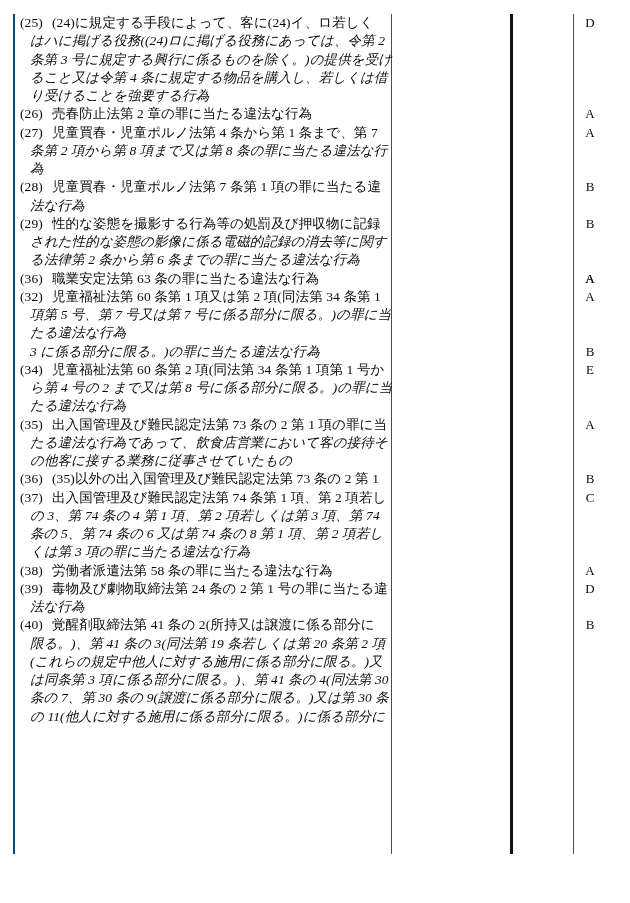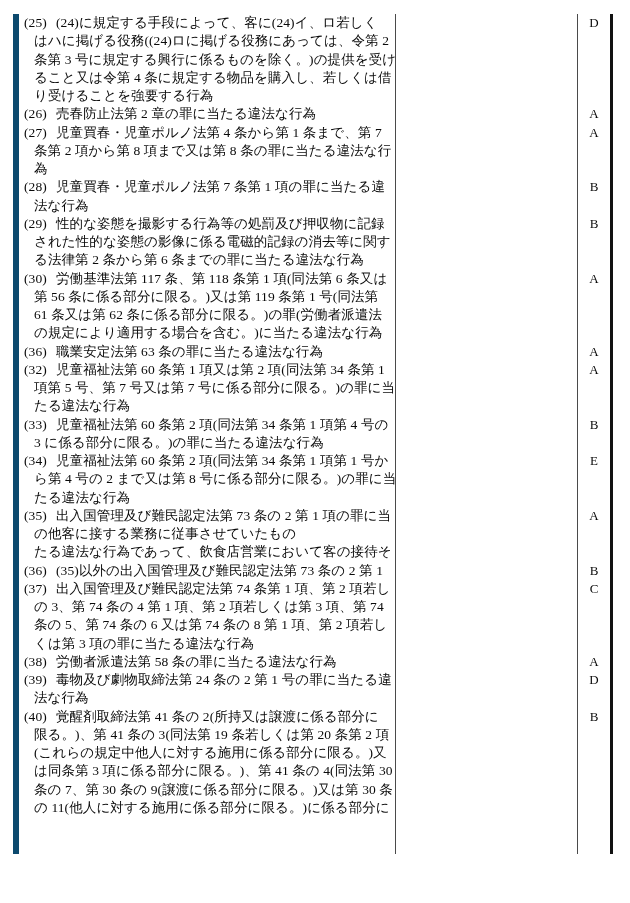"(25) (24)に規定する手段によって、客に(24)イ、ロ若しく" .doc-table { border-left: 6px solid #0c4a6e -> 2px solid #0c4a6e; width: 600px -> 500px }
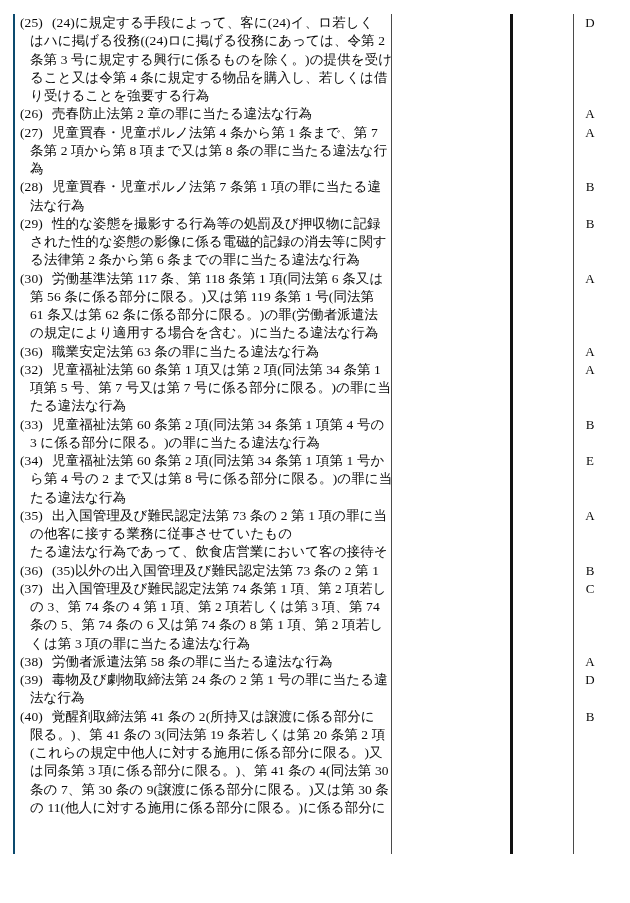"はハに掲げる役務((24)ロに掲げる役務にあっては、令第 2" .line.cont { font-style: none -> italic }
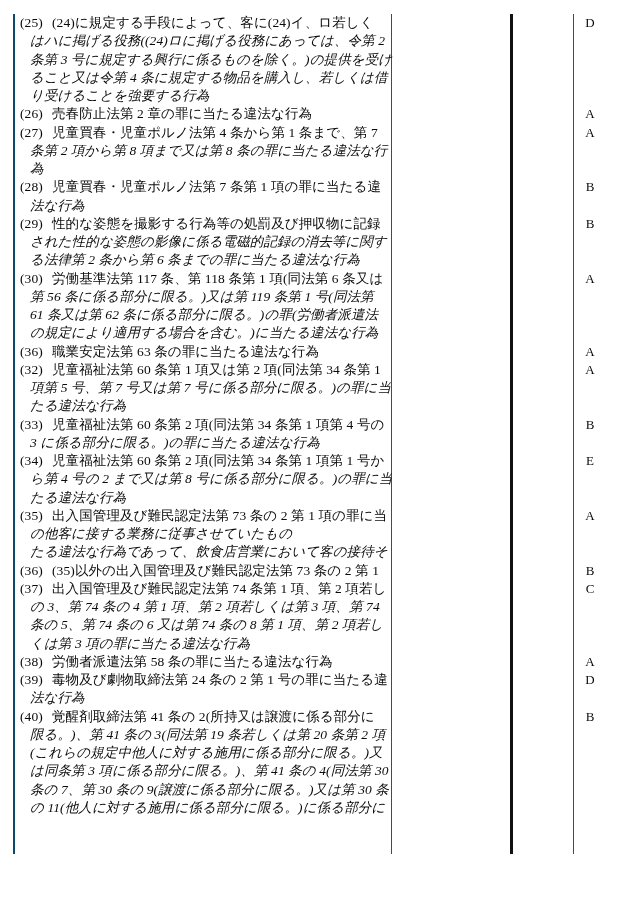"(30) 労働基準法第 117 条、第 118" div.text-cell { html: <div> <div><span>(30)</span><span>労働基準法第 117 条、第 118 条第 1 項(同法第 6 条又は</span></div> <div>第 56 条に係る部分に限る。)又は第 119 条第 1 号(同法第</div> <div>61 条又は第 62 条に係る部分に限る。)の罪(労働者派遣法</div> <div>の規定により適用する場合を含む。)に当たる違法な行為</div> </div> -> none }
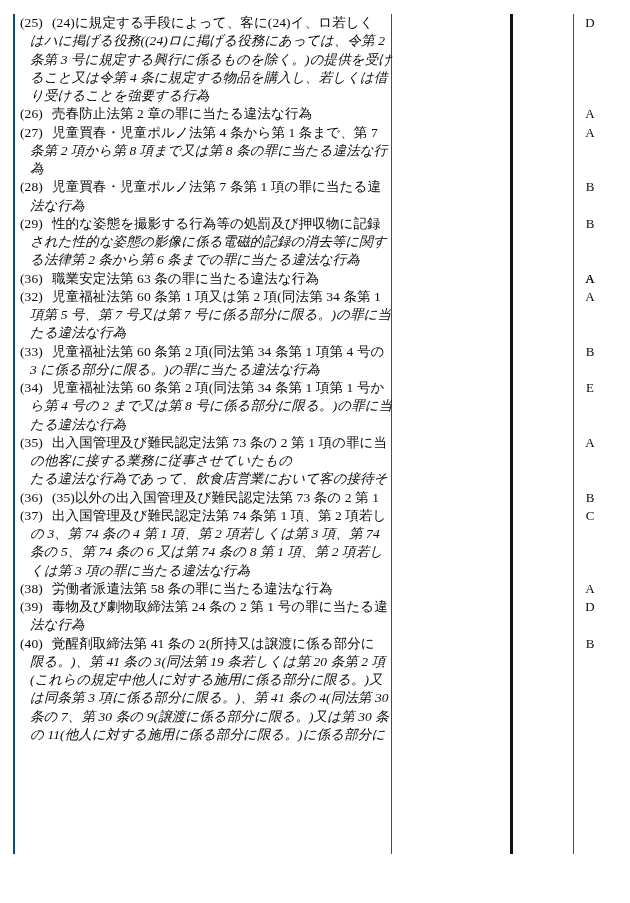"(33) 児童福祉法第 60 条第 2" div.line { html: <div><span>(33)</span><span>児童福祉法第 60 条第 2 項(同法第 34 条第 1 項第 4 号の</span></div> -> none }
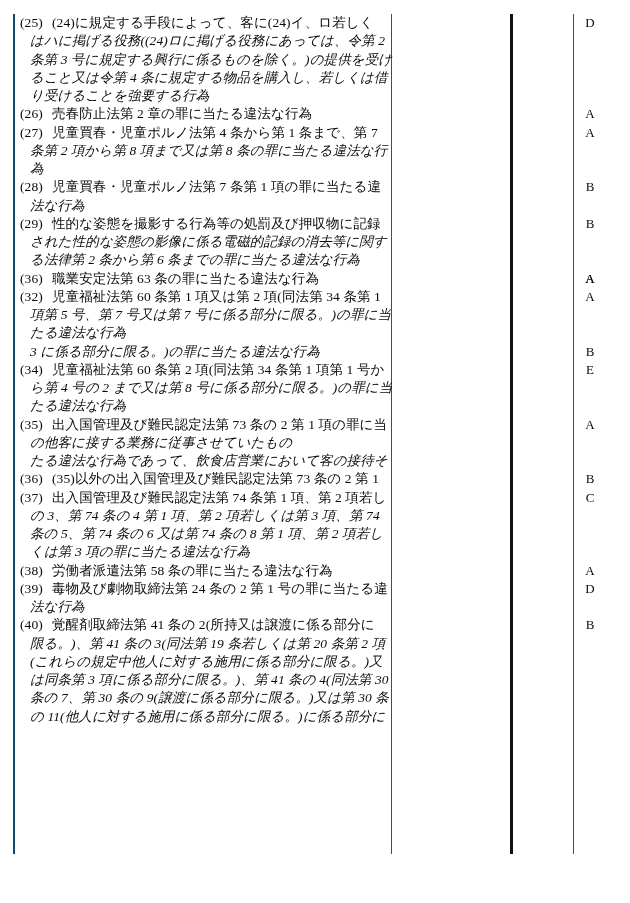"の他客に接する業務に従事させていたもの" div.line { order: before "たる違法な行為であって、飲食店営業において客の接待そ" -> after "たる違法な行為であって、飲食店営業において客の接待そ" }
